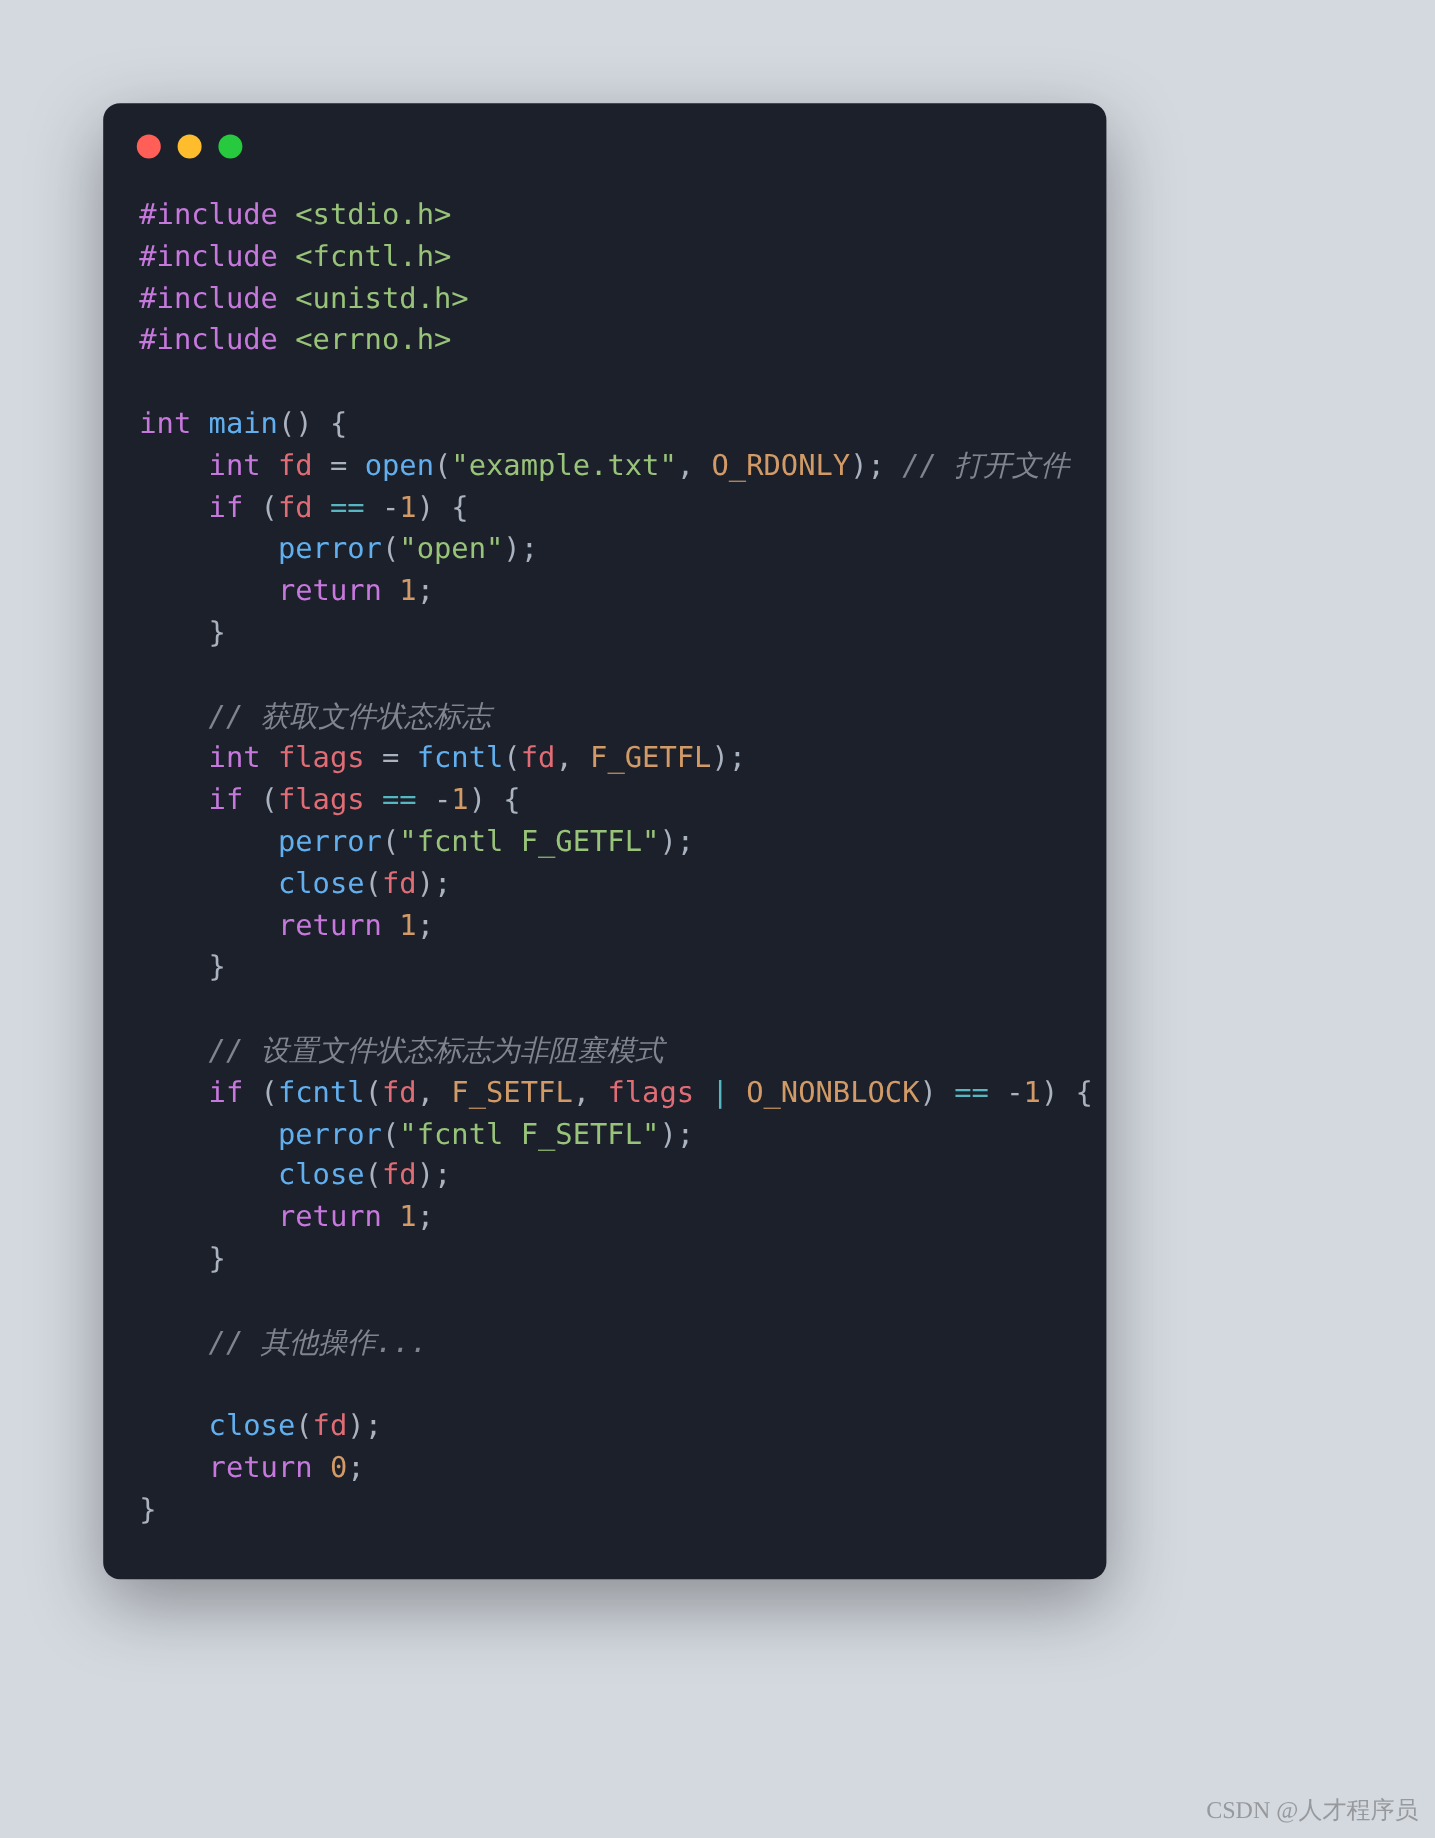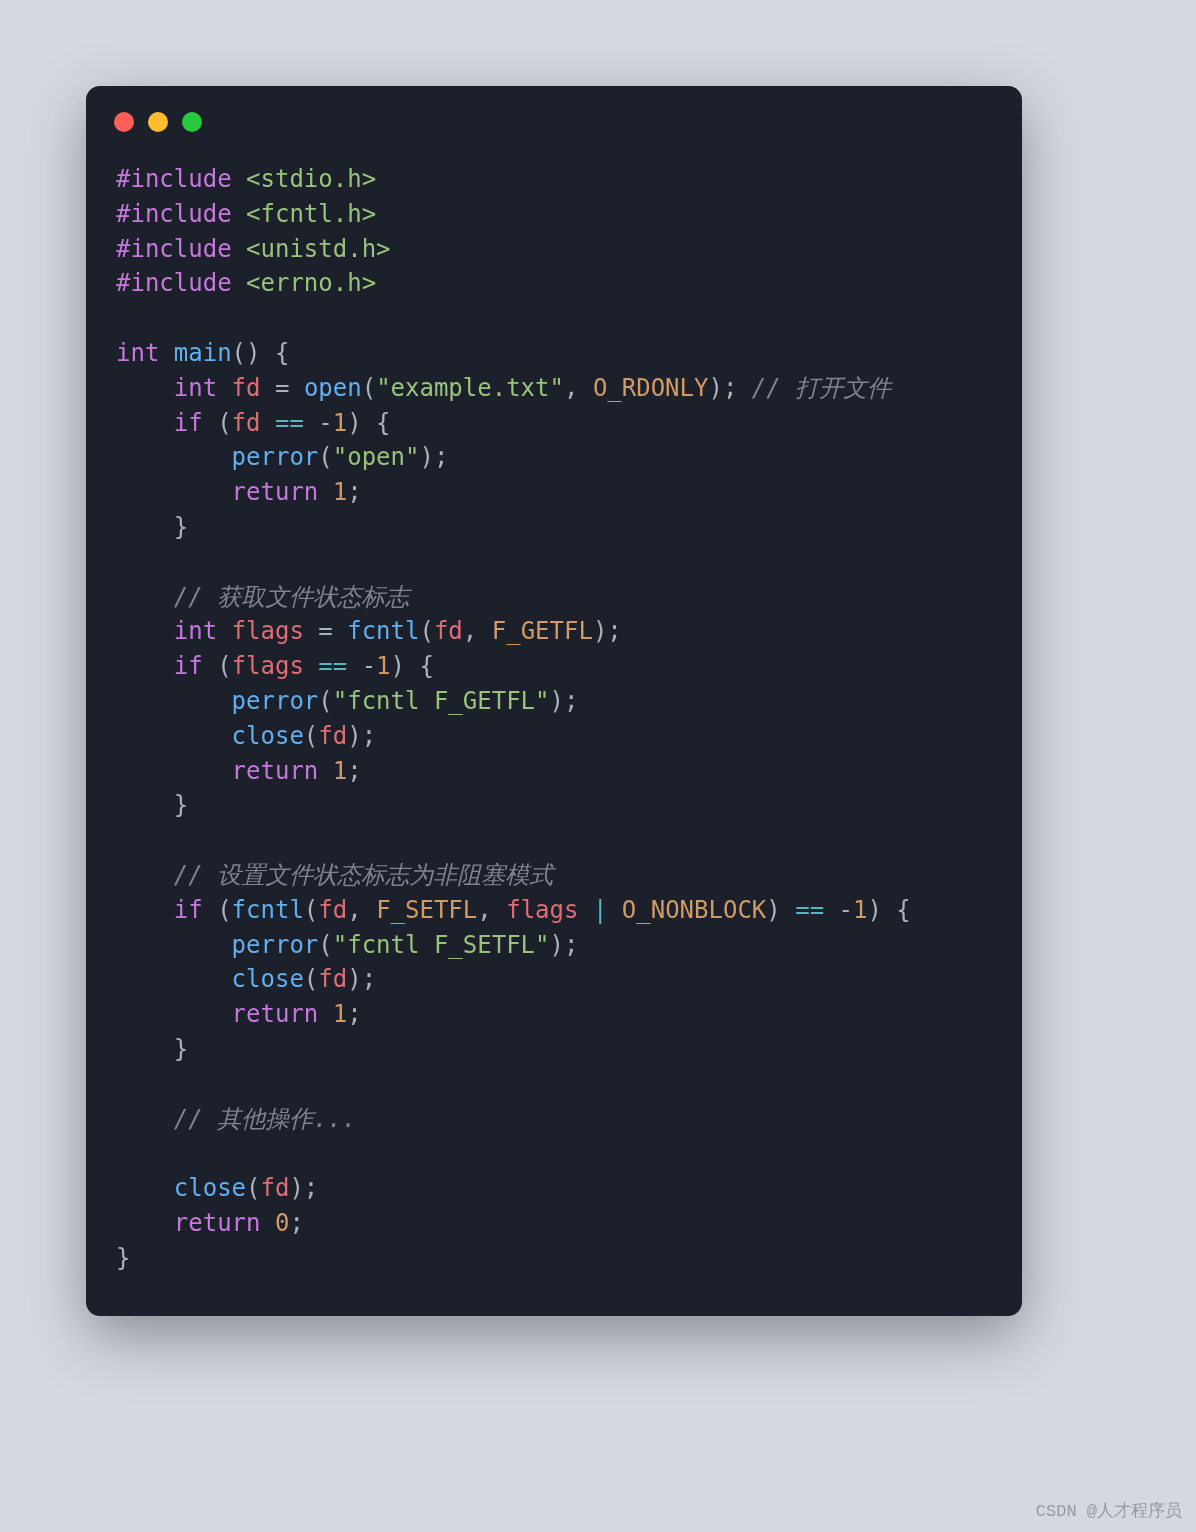"#include <stdio.h> #include <fcntl.h>" .window { width: 936px -> 836px }
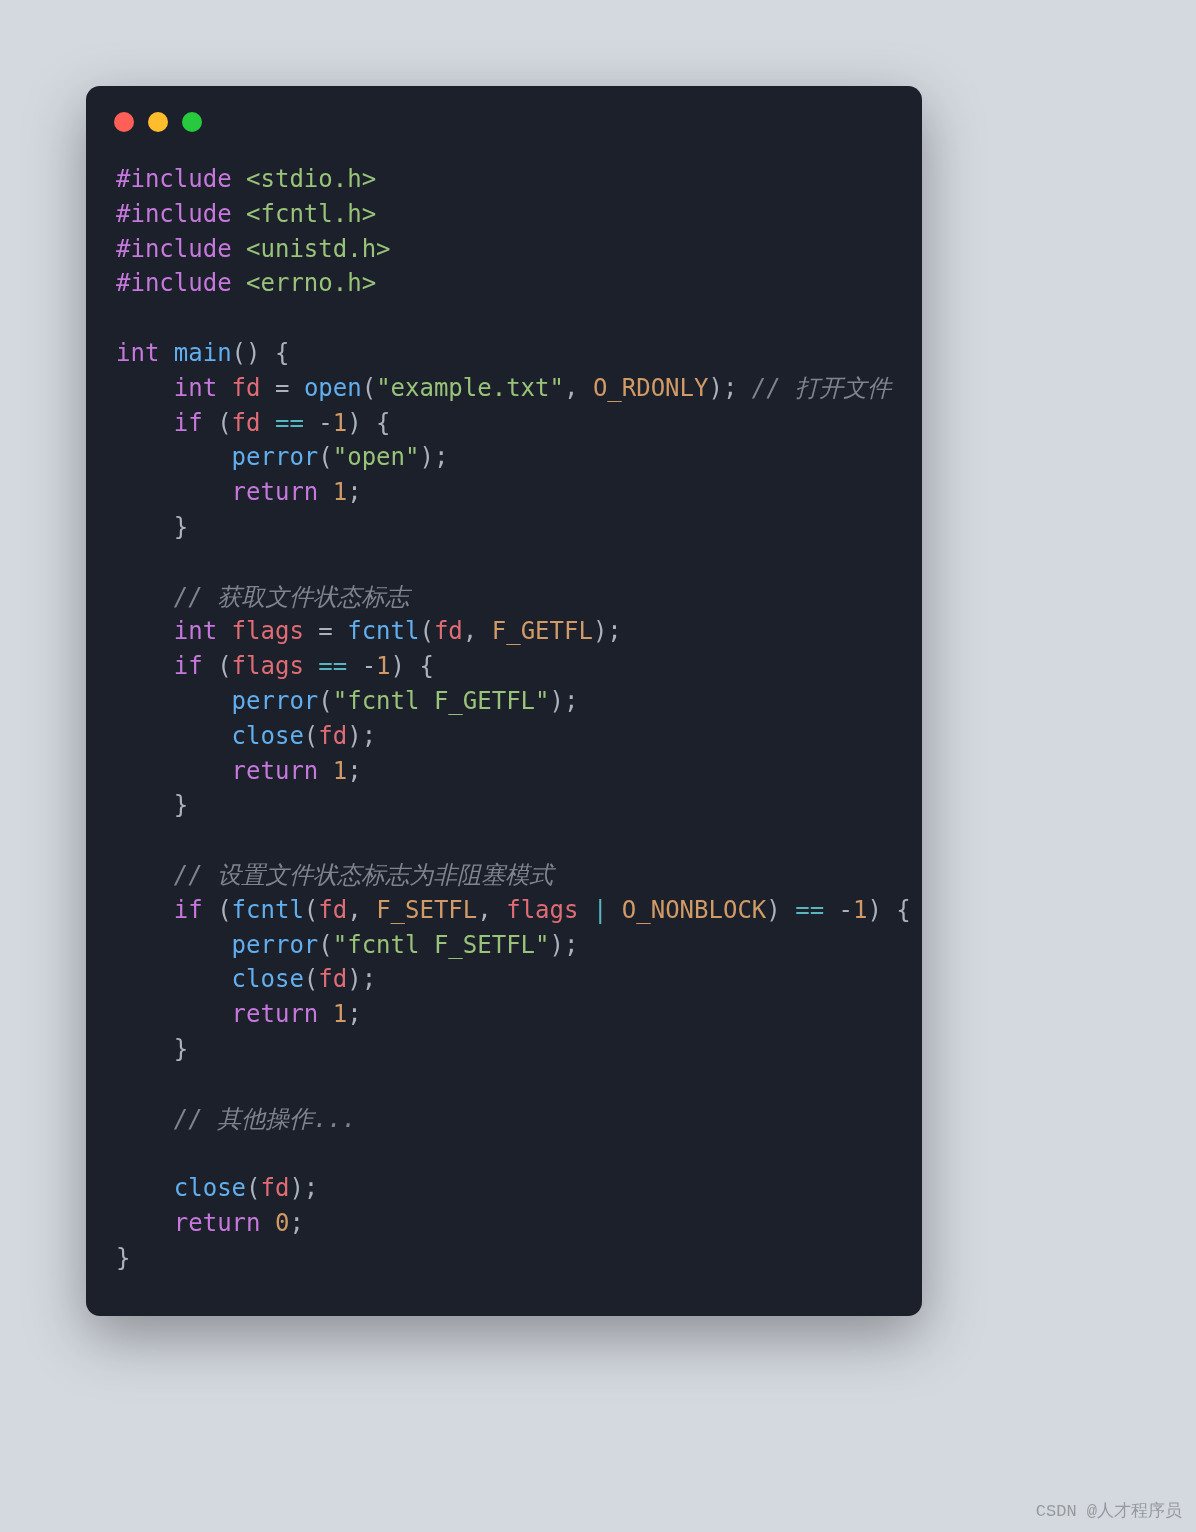"CSDN @人才程序员" .watermark { font-family: Liberation Mono, monospace -> Liberation Serif, serif; font-size: 17px -> 20px }
